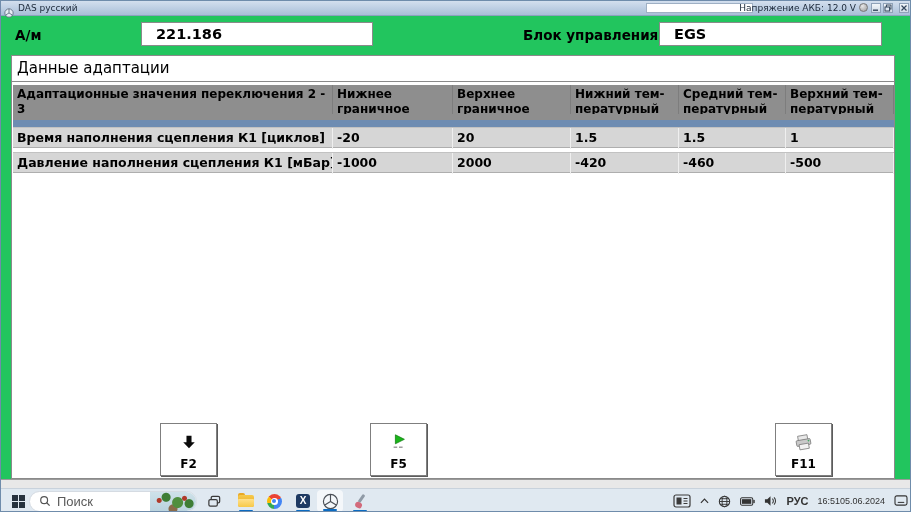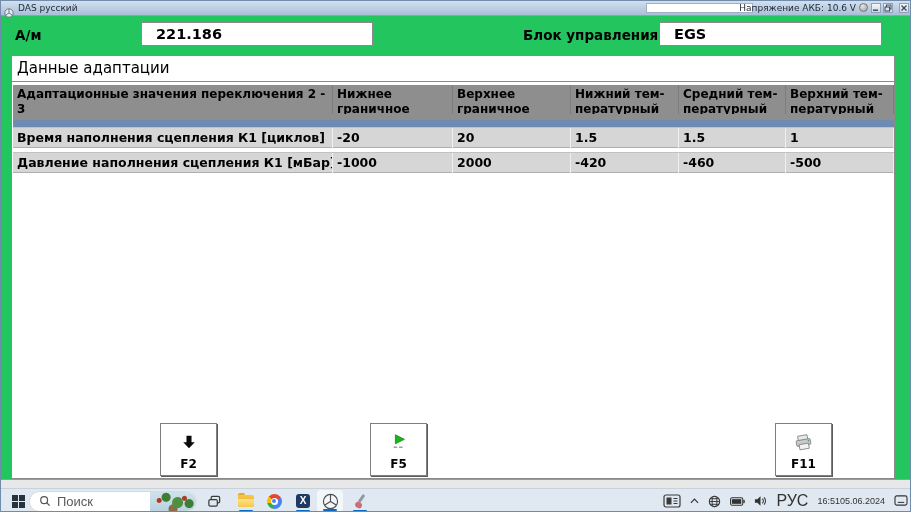"Напряжение АКБ: 10.6 V" span.tb-voltage { text: 10.6 -> 12.0 }
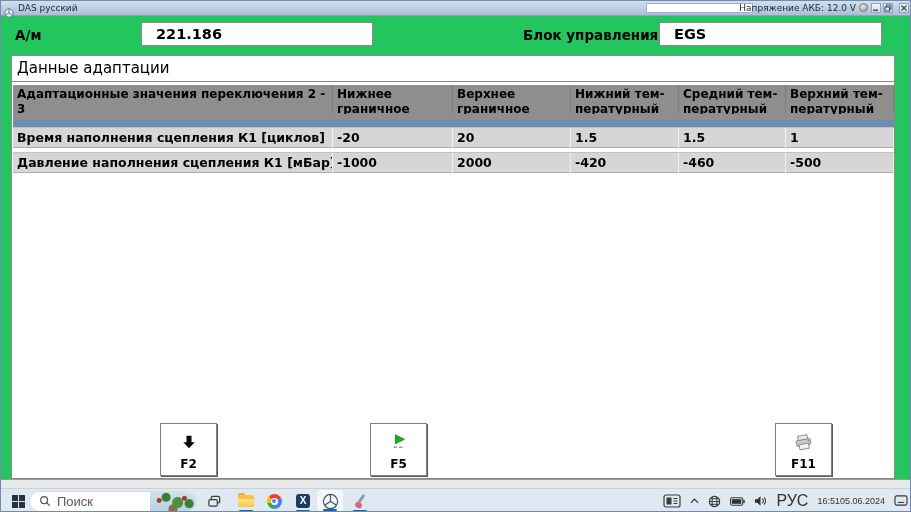"РУС" .lang { font-size: 16px -> 11px; font-weight: none -> bold }
